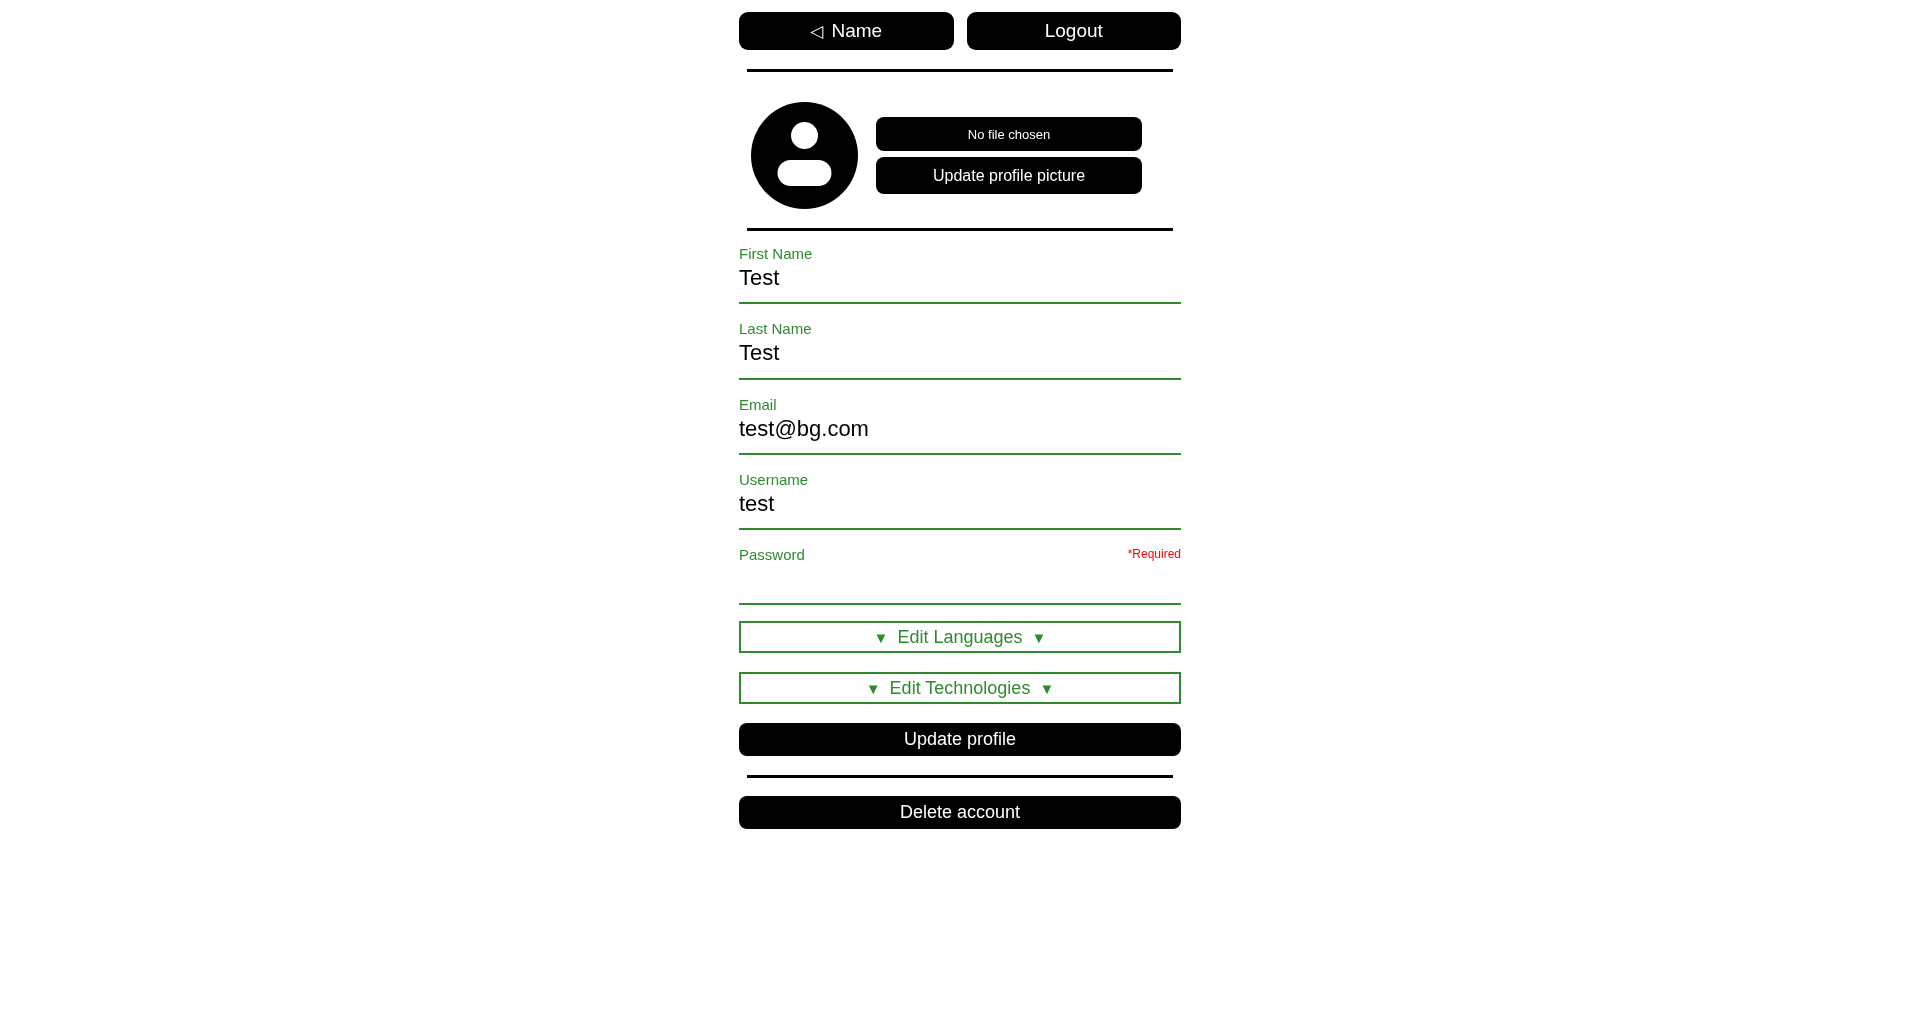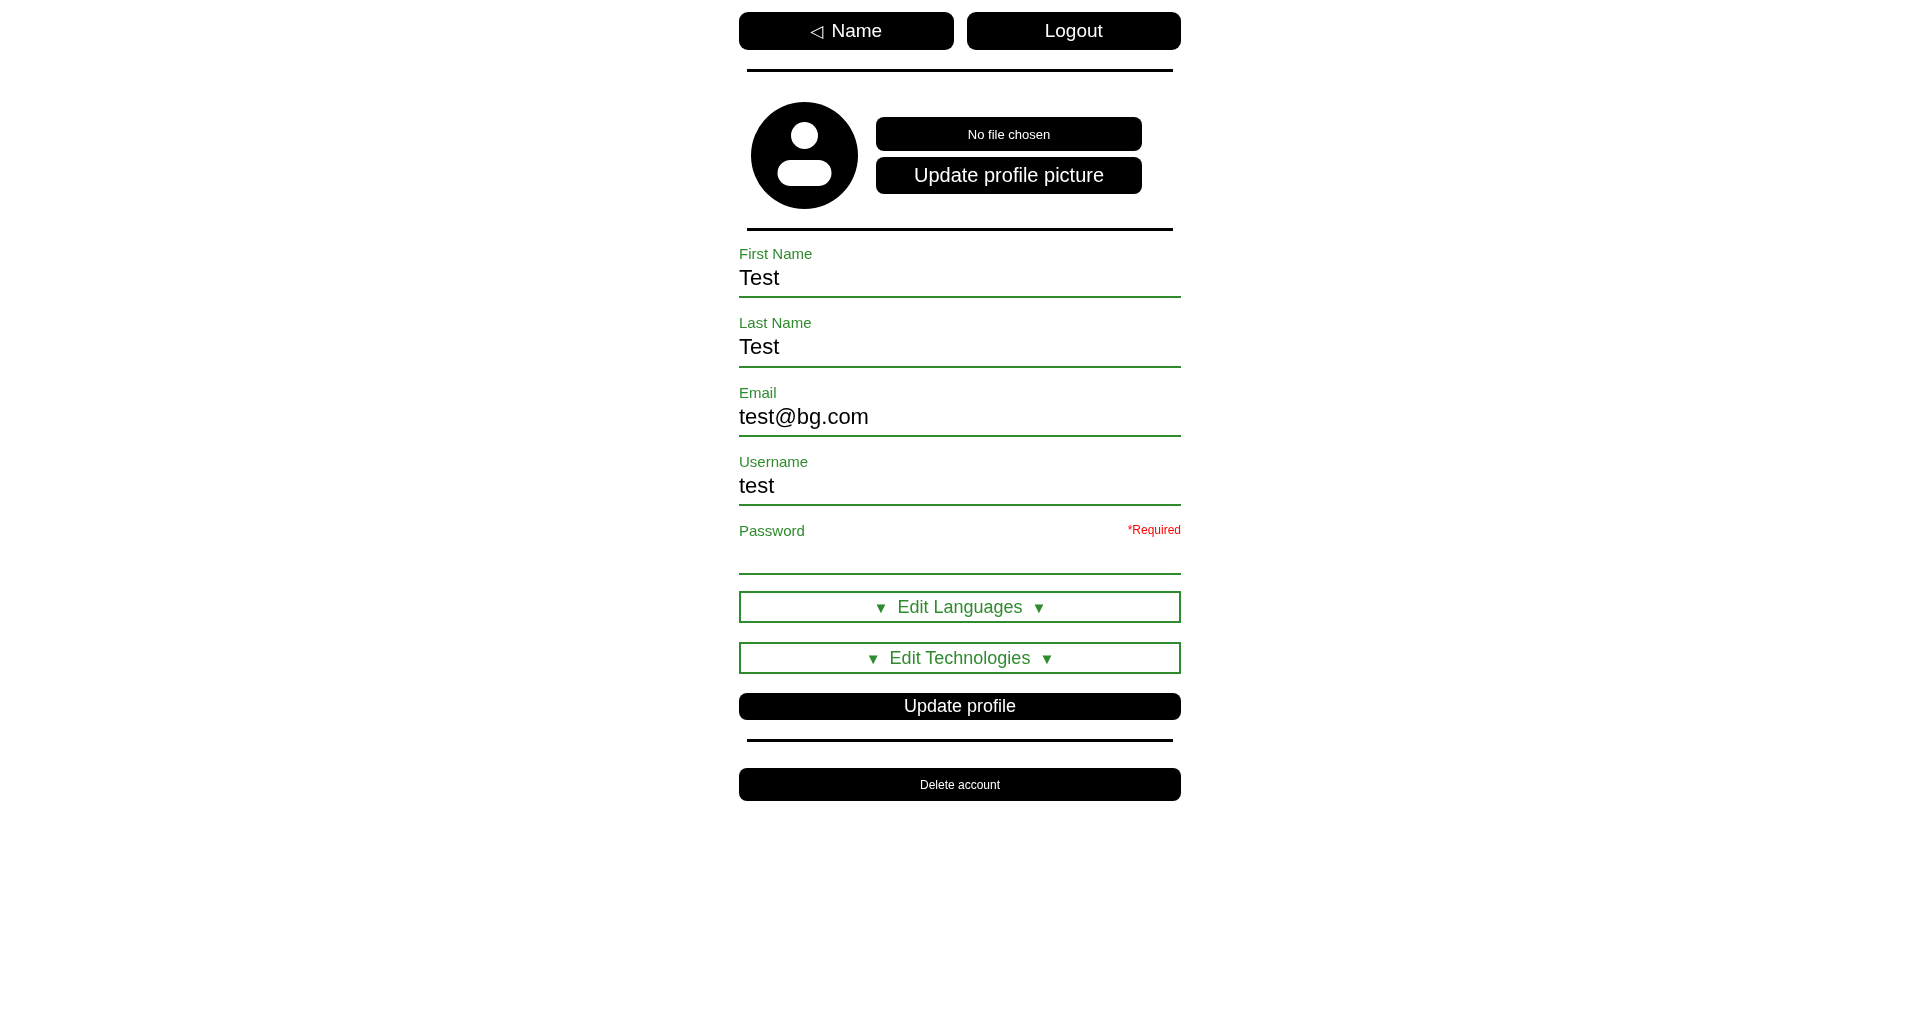"Update profile picture" .update-pic-btn { font-size: 20px -> 16px }
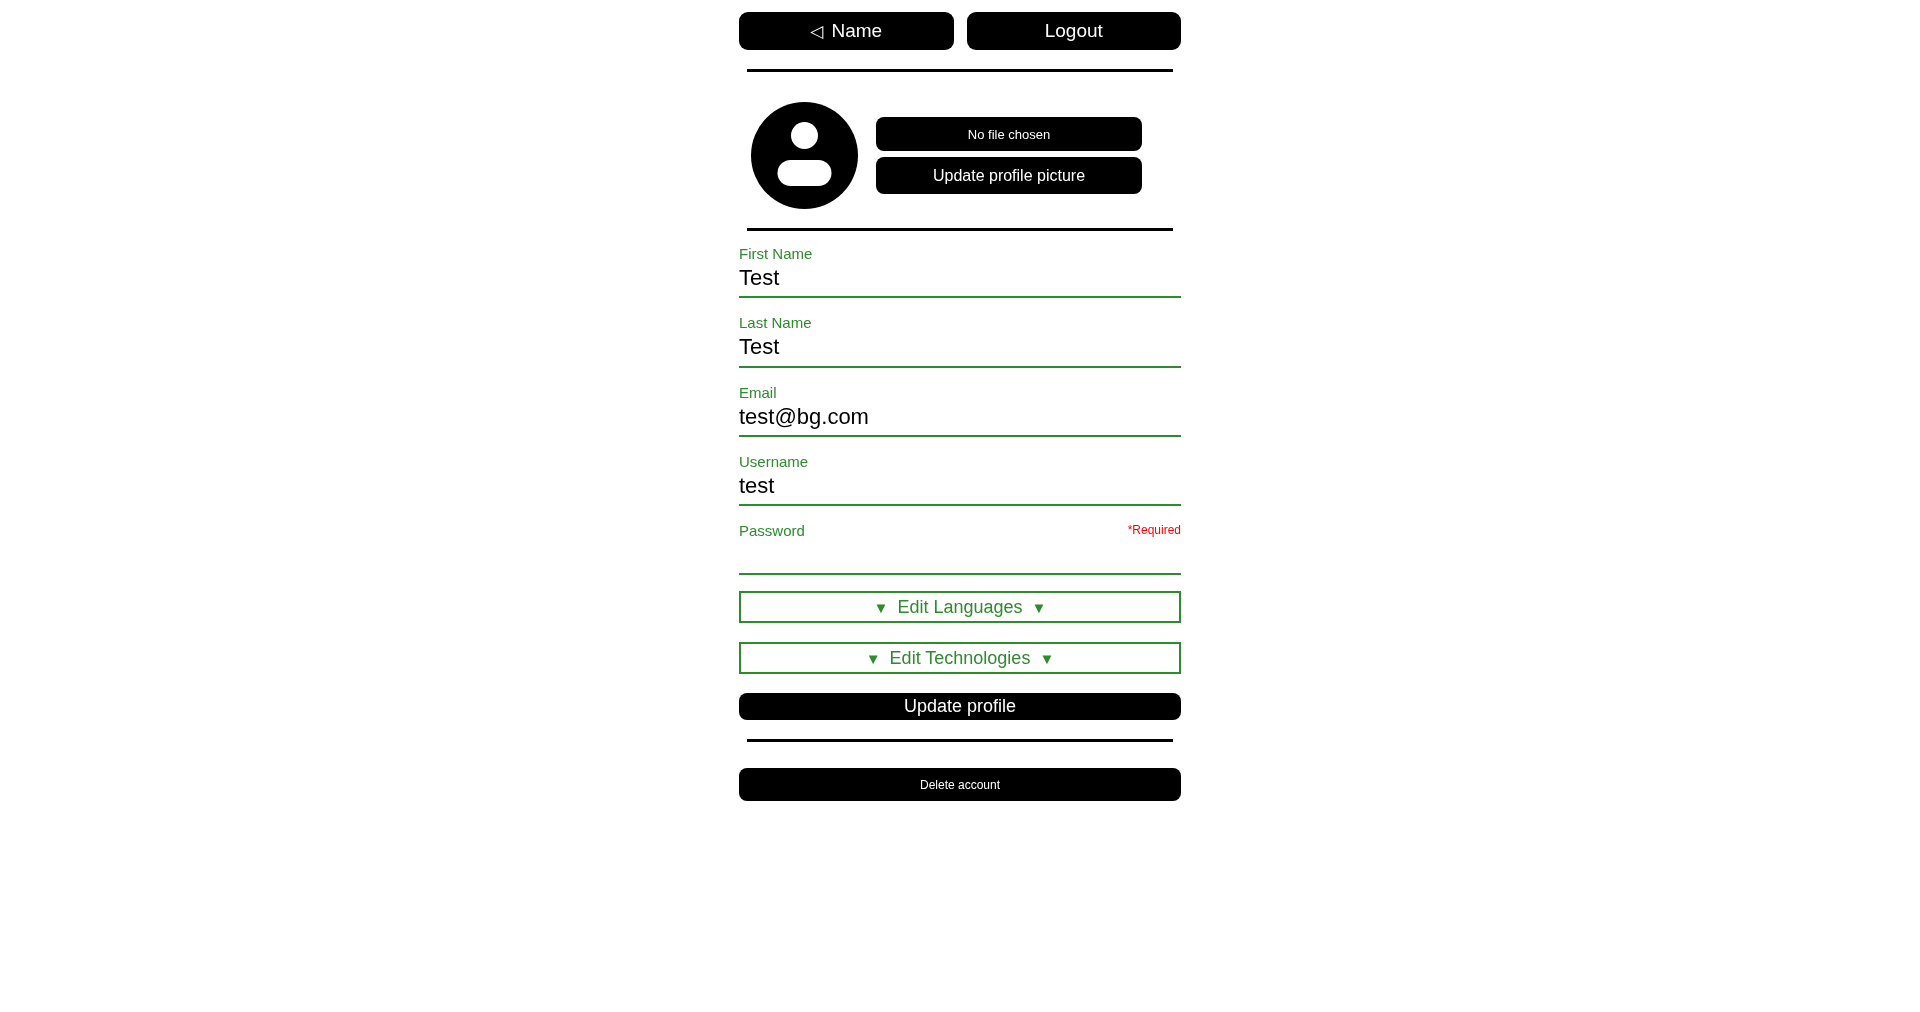"Test" .field-input { padding: 3px 0 6px 0 -> 3px 0 12px 0 }
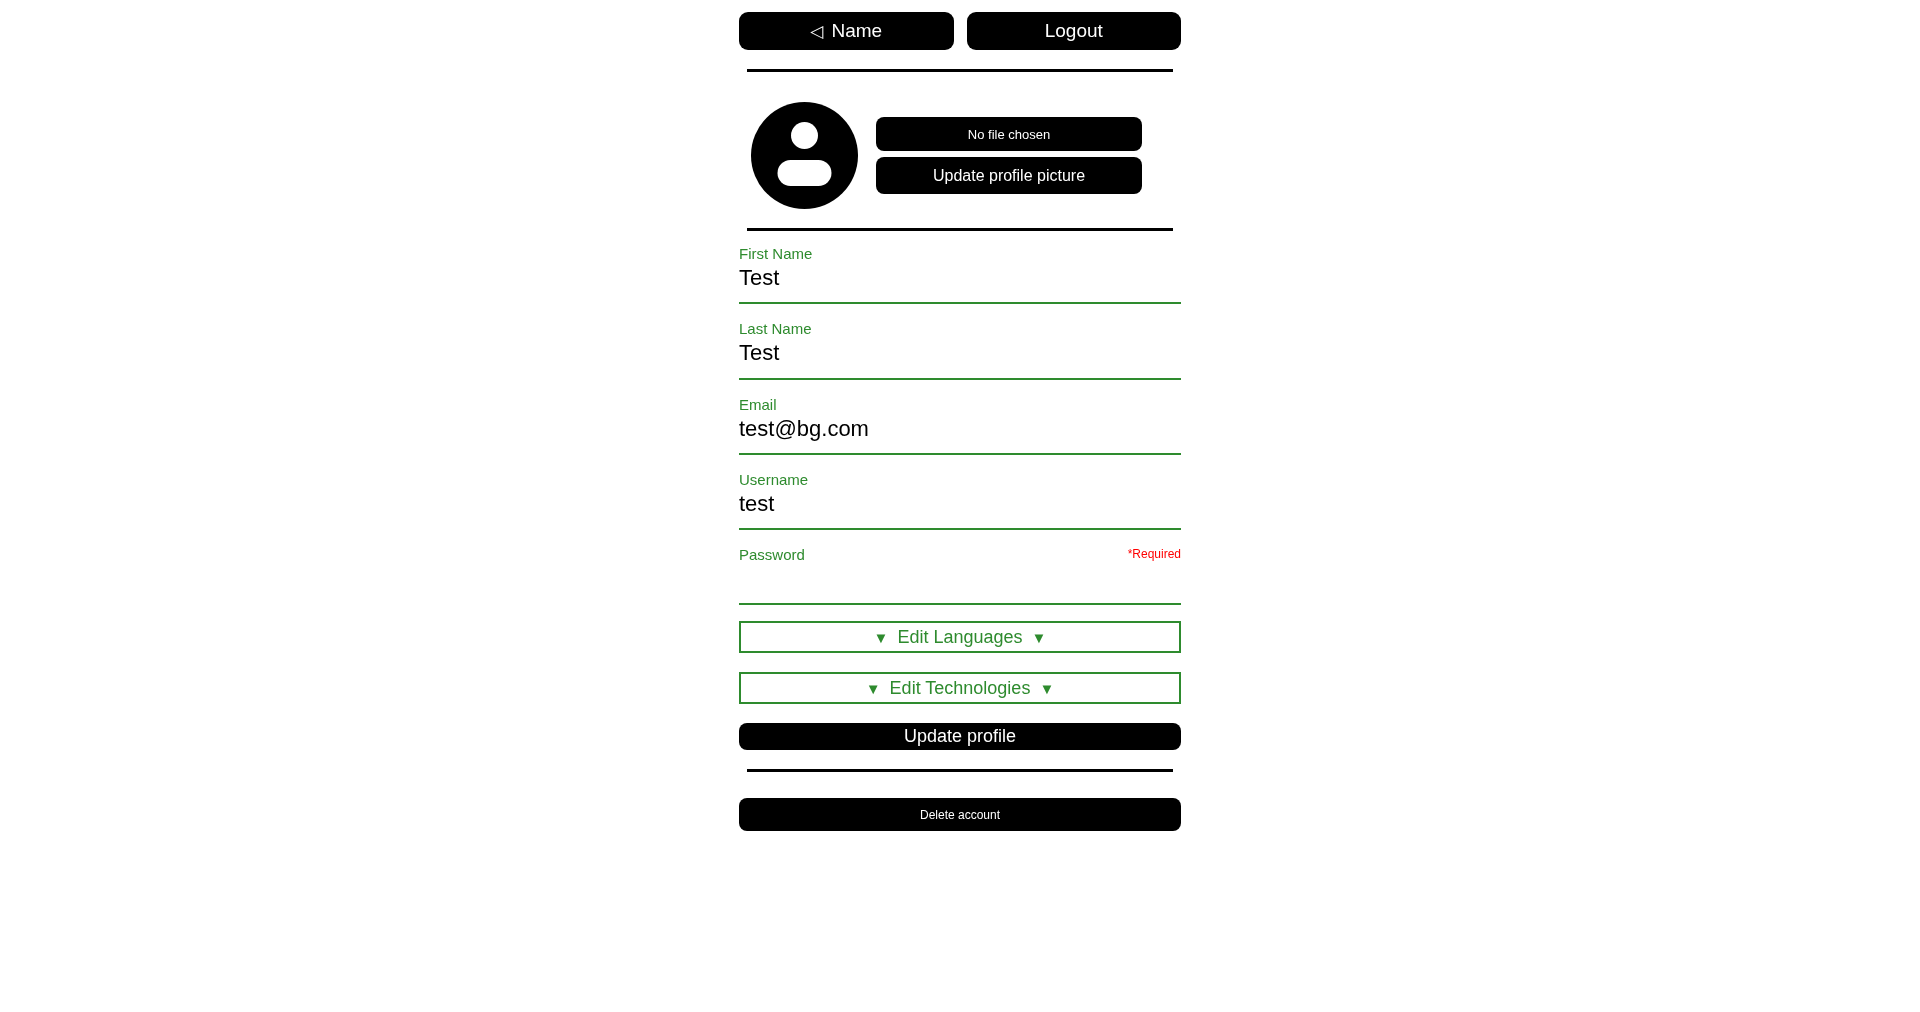"Update profile" .update-profile-btn { height: 27px -> 33px }
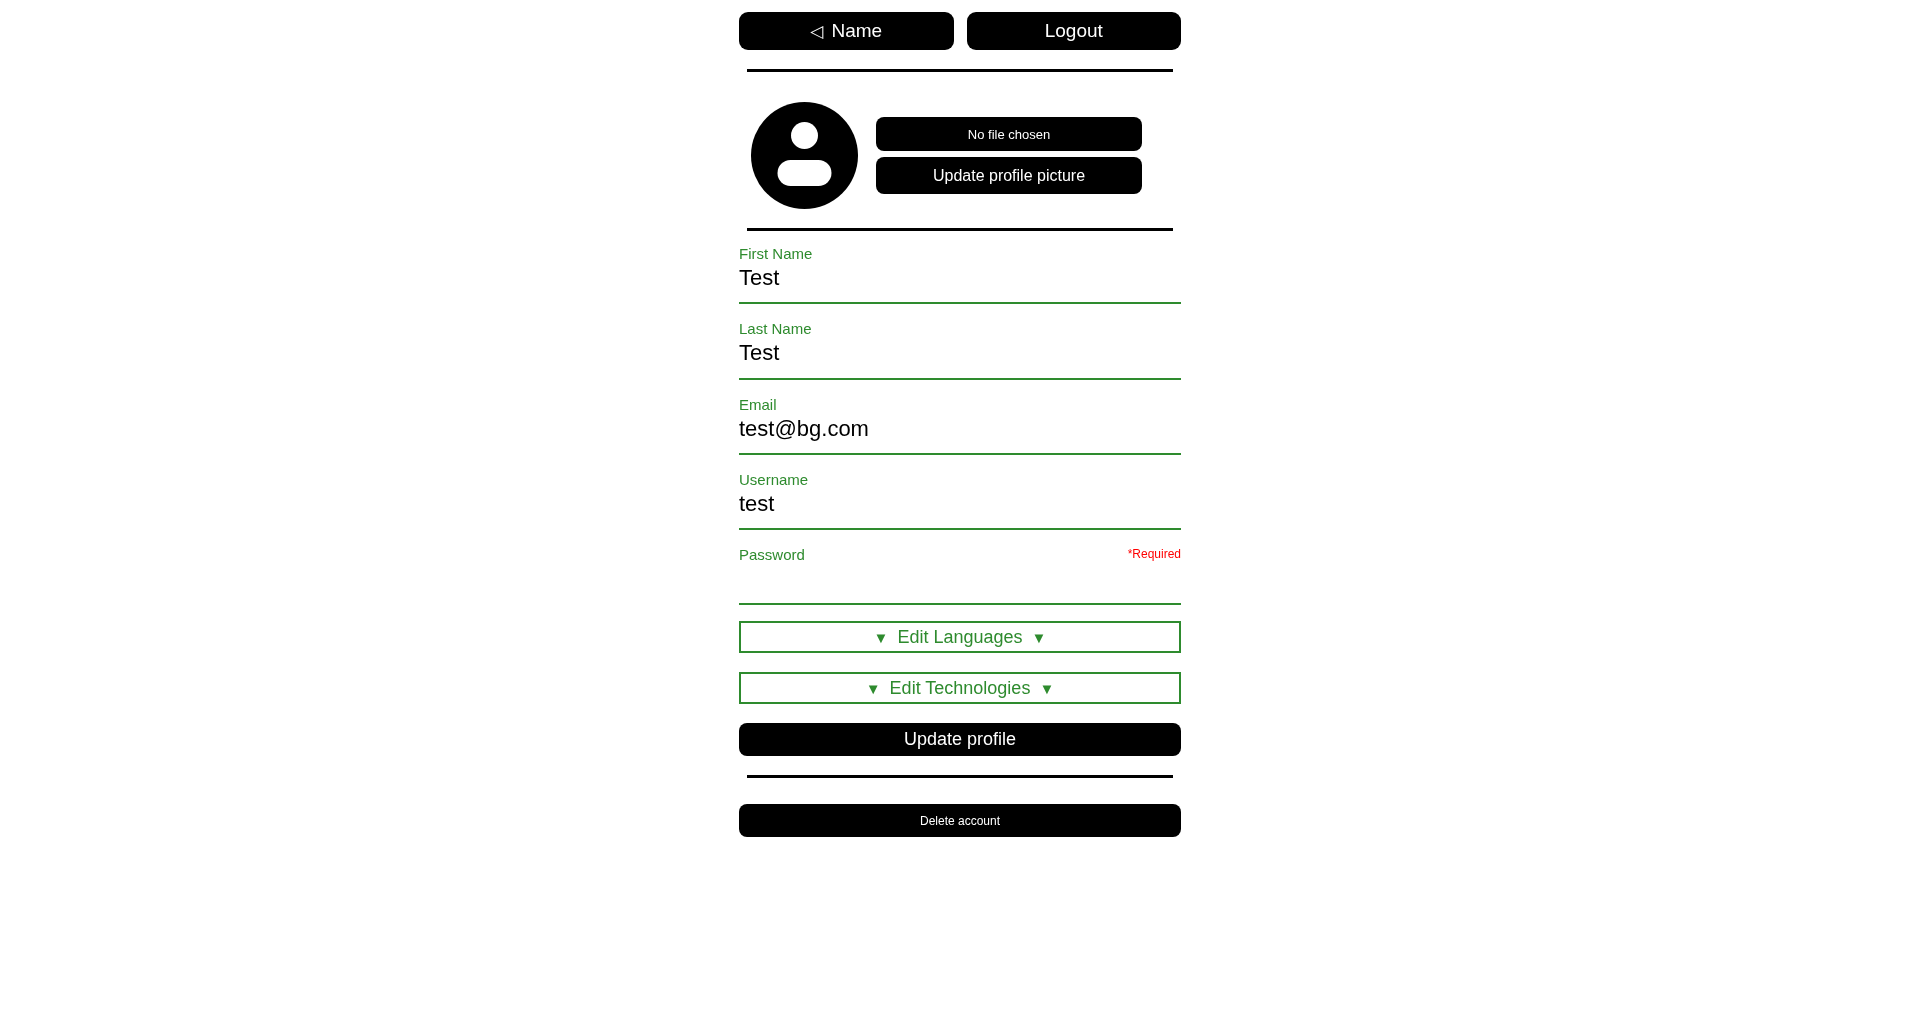"Delete account" .delete-btn { font-size: 12px -> 18px; margin-top: 26px -> 18px }
